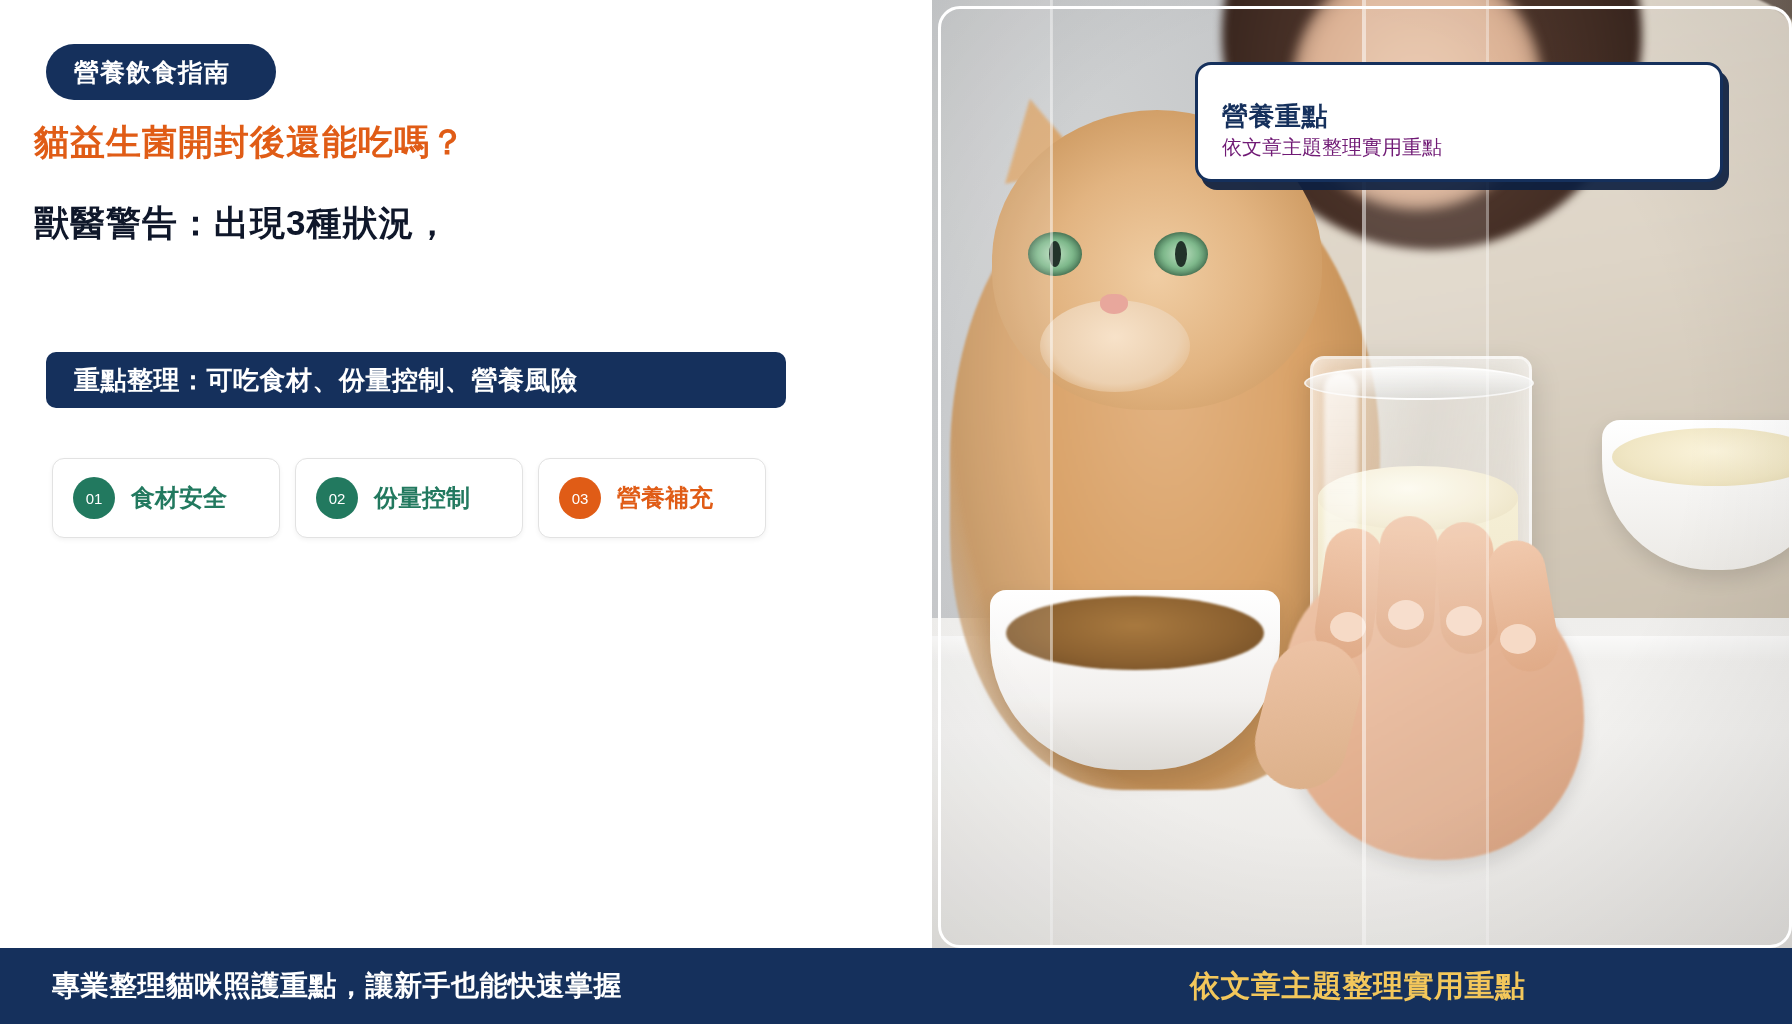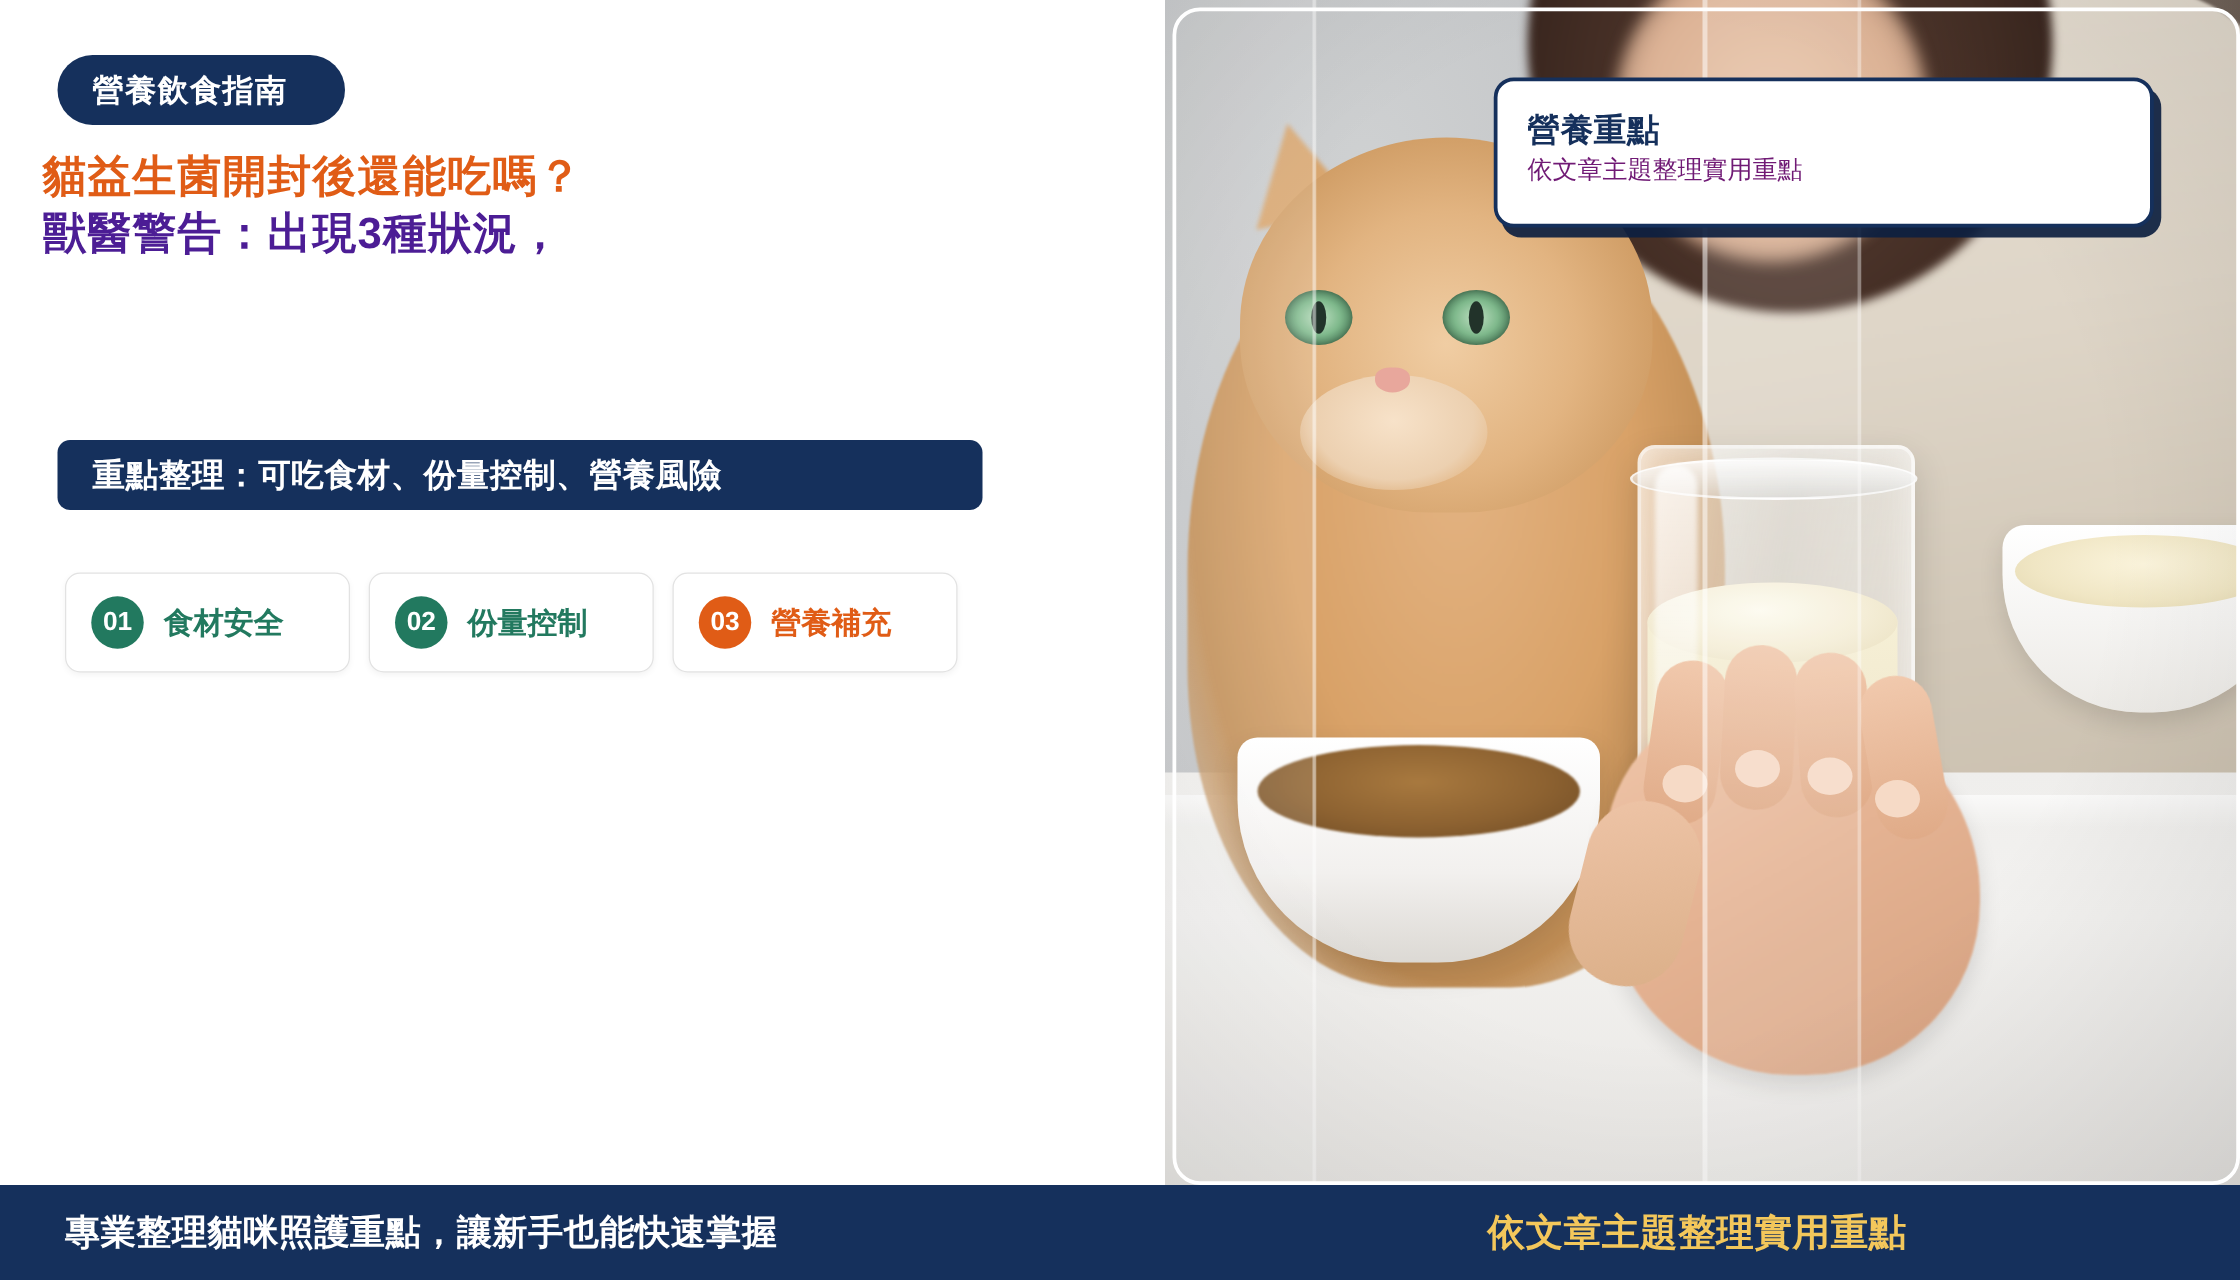"營養重點" .ov-card { padding: 22px 24px -> 34px 24px }
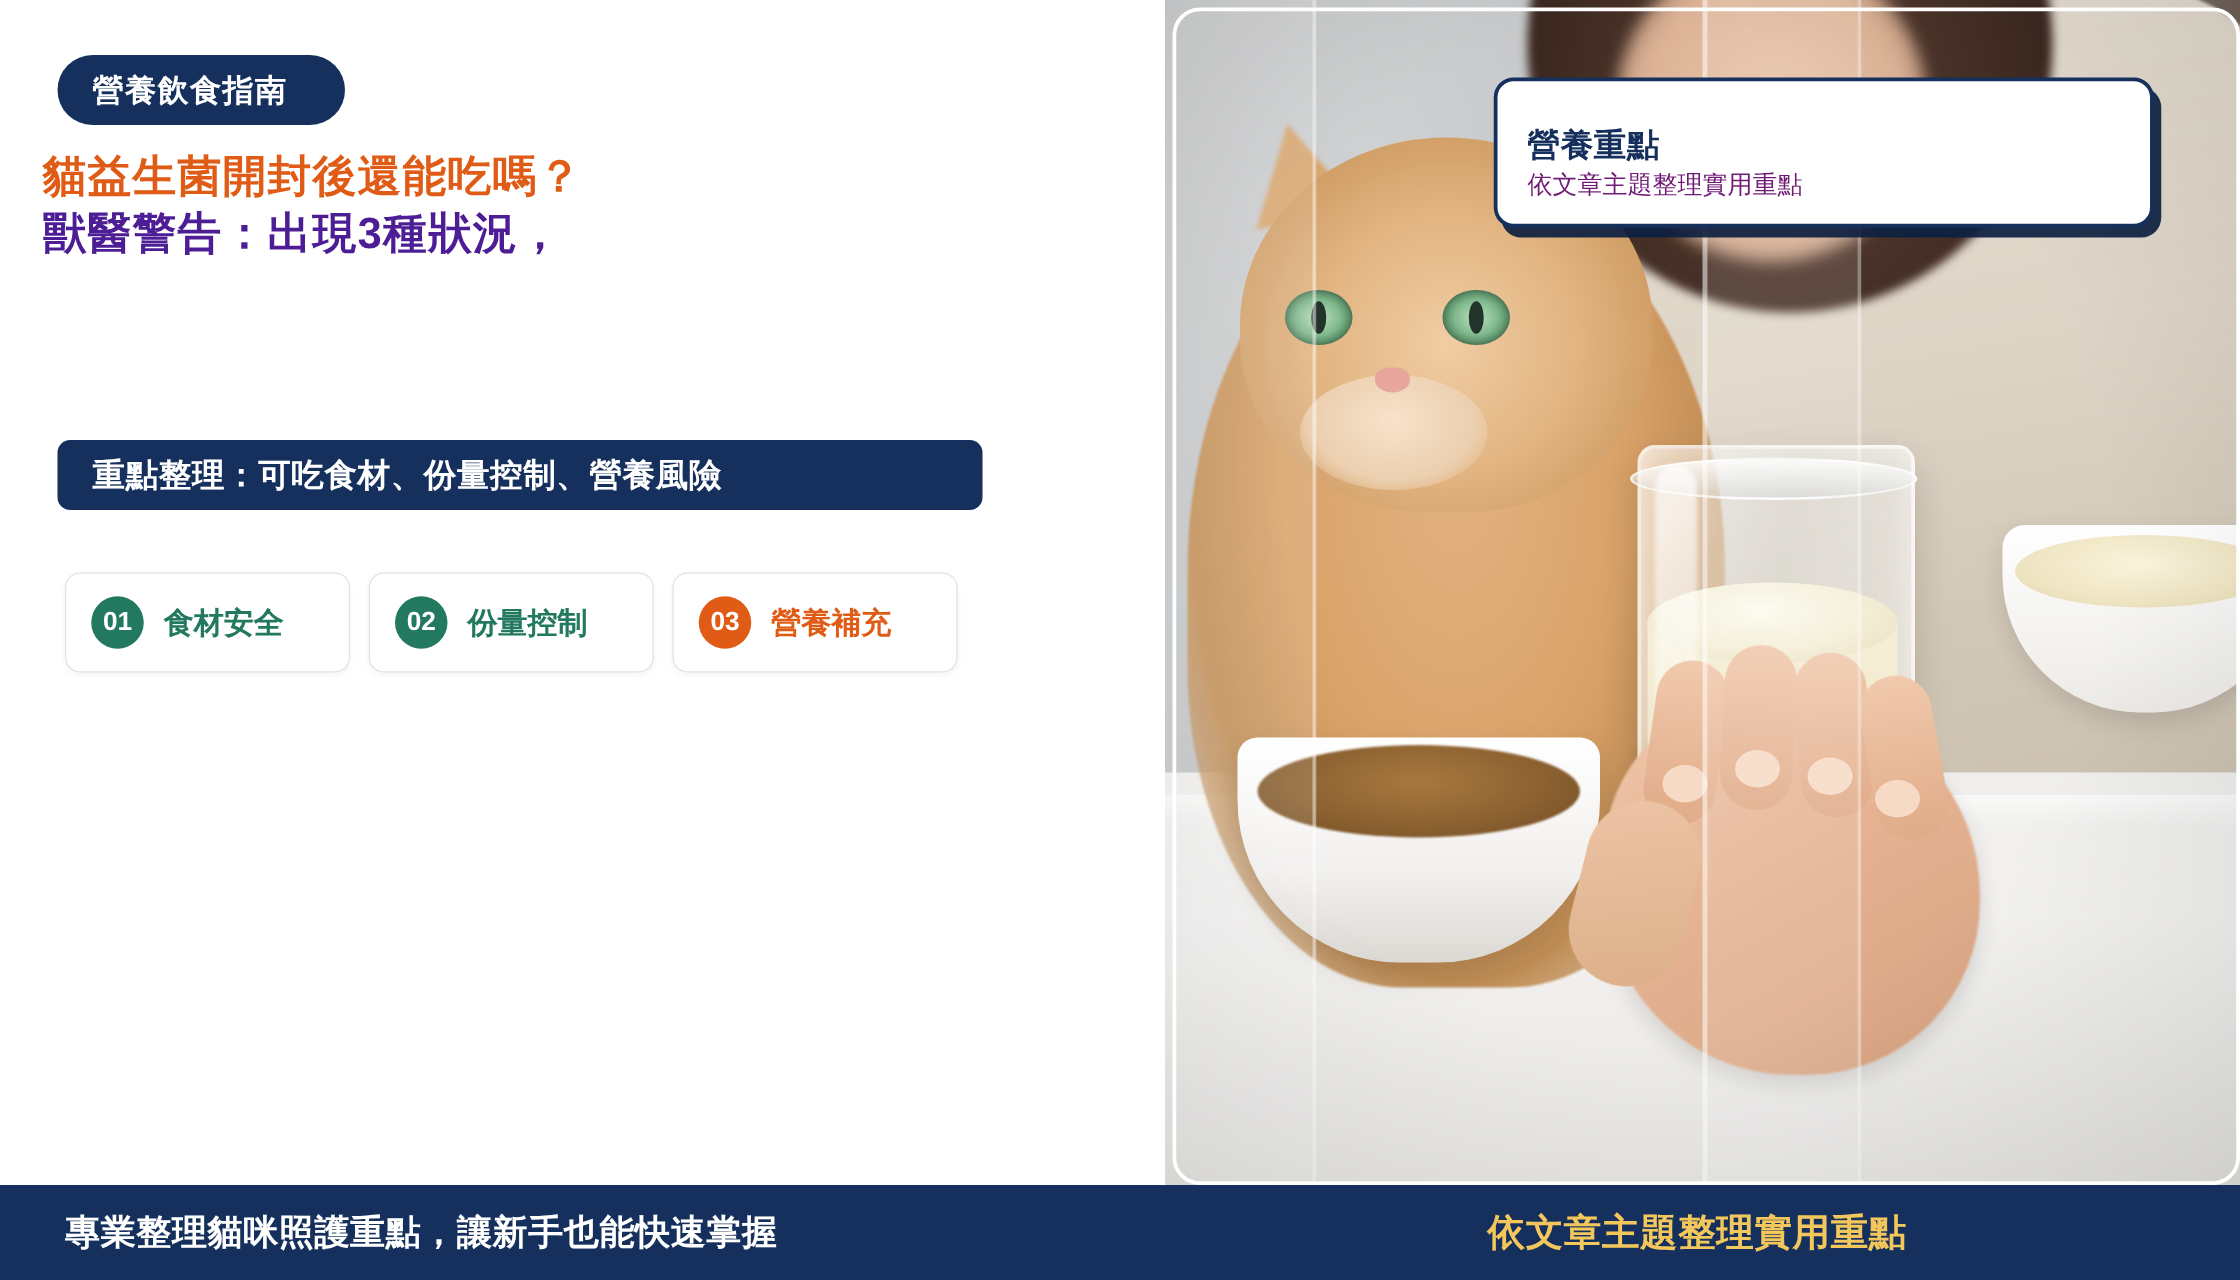"獸醫警告：出現3種狀況，" .title .l2 { color: #4c1d95 -> #0f172a; margin-top: none -> 36px }
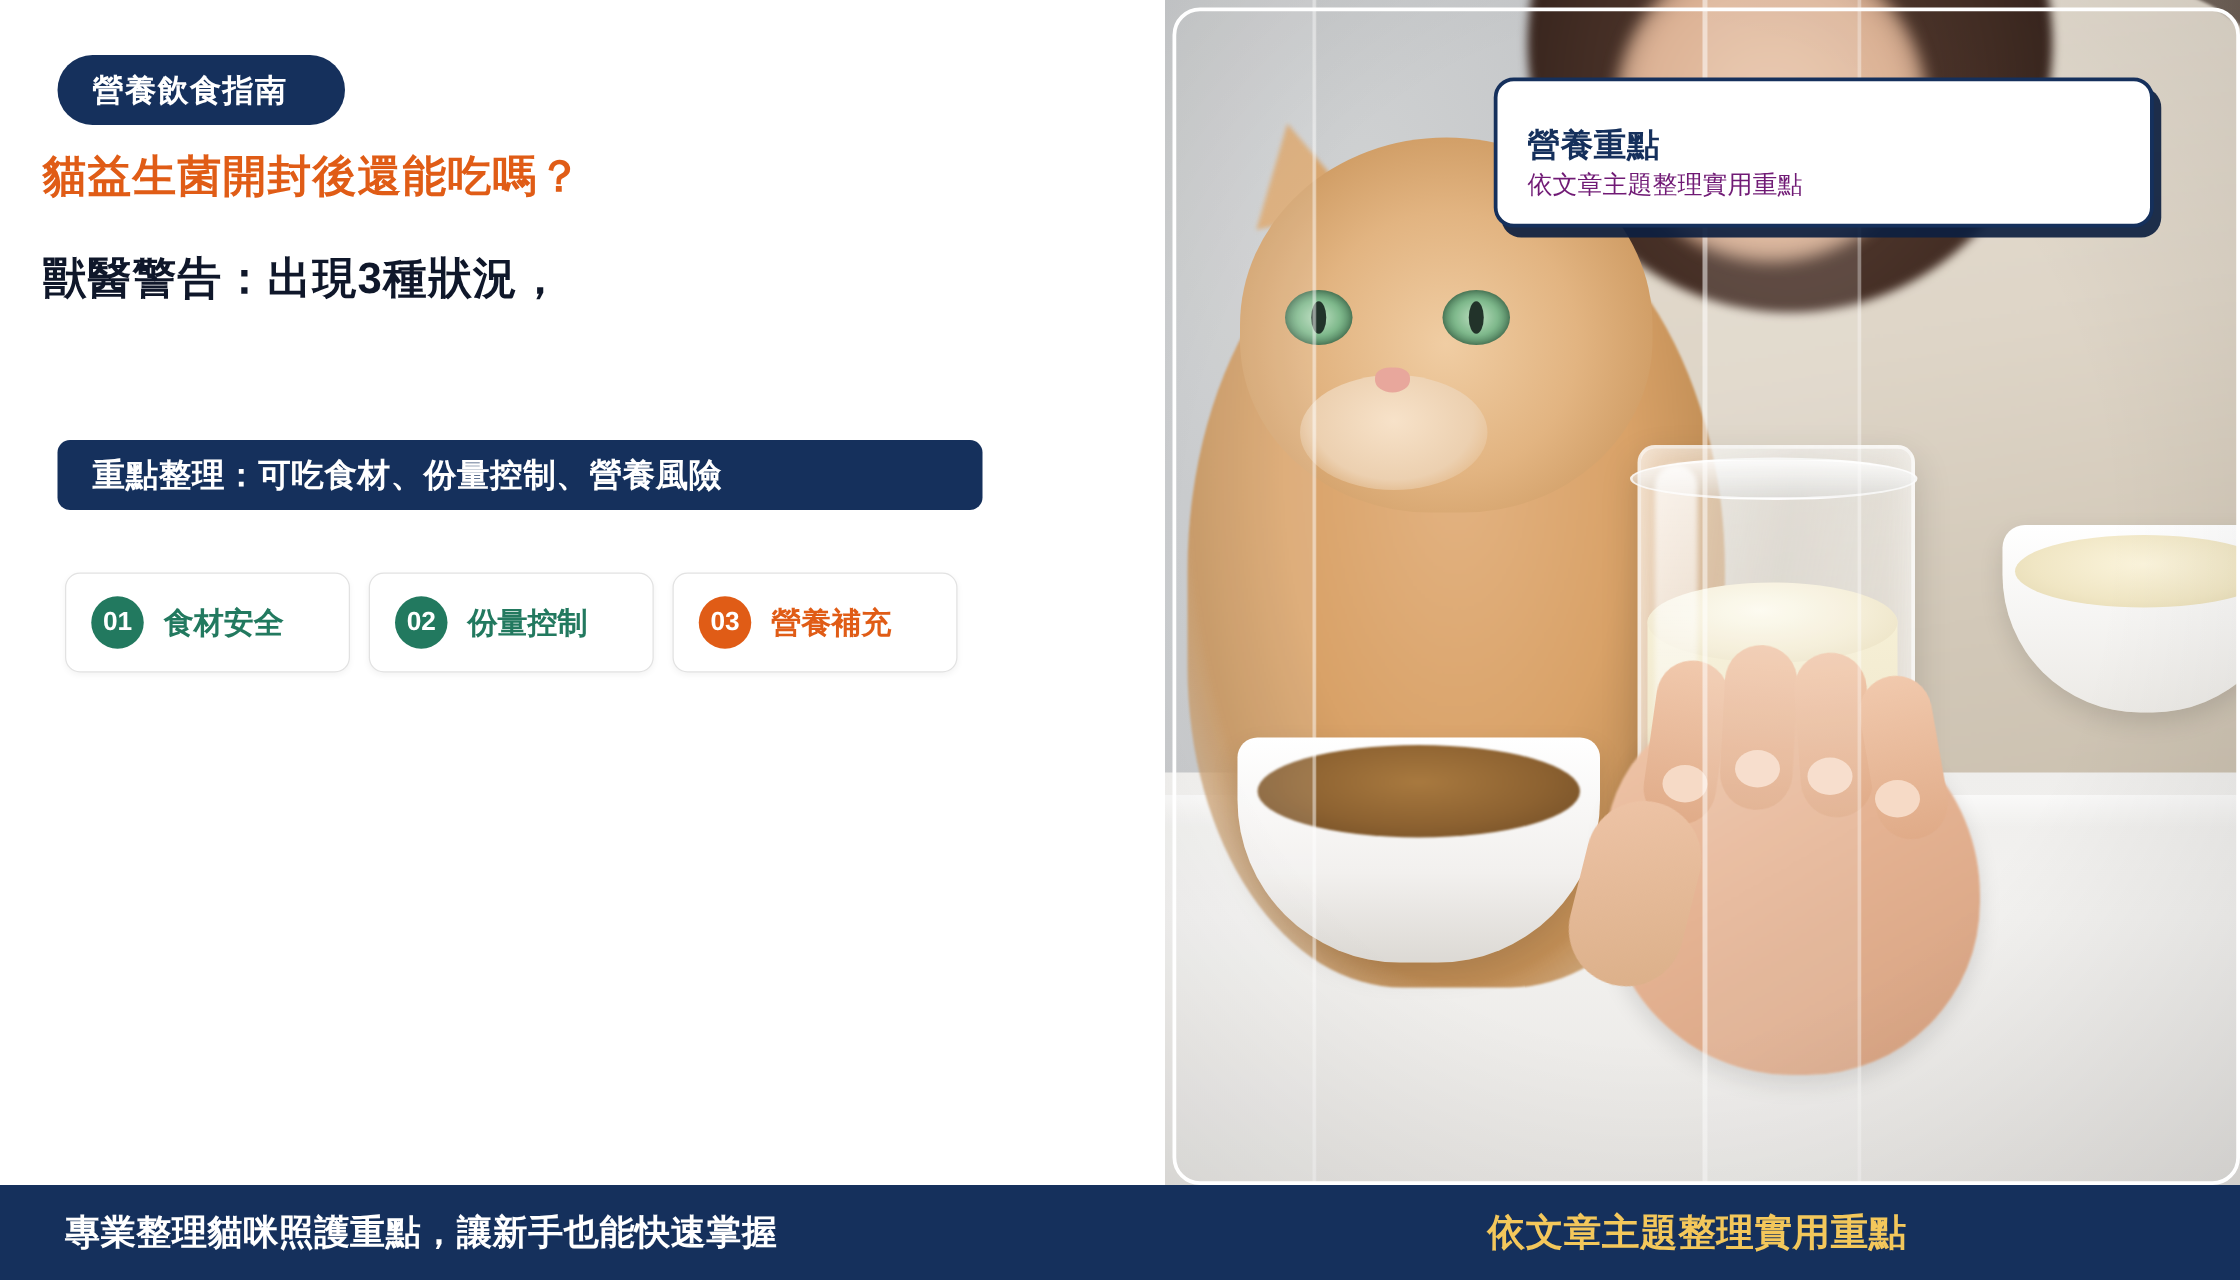"01" .chip-num { font-size: 21px -> 15px; font-weight: 700 -> 400 }
